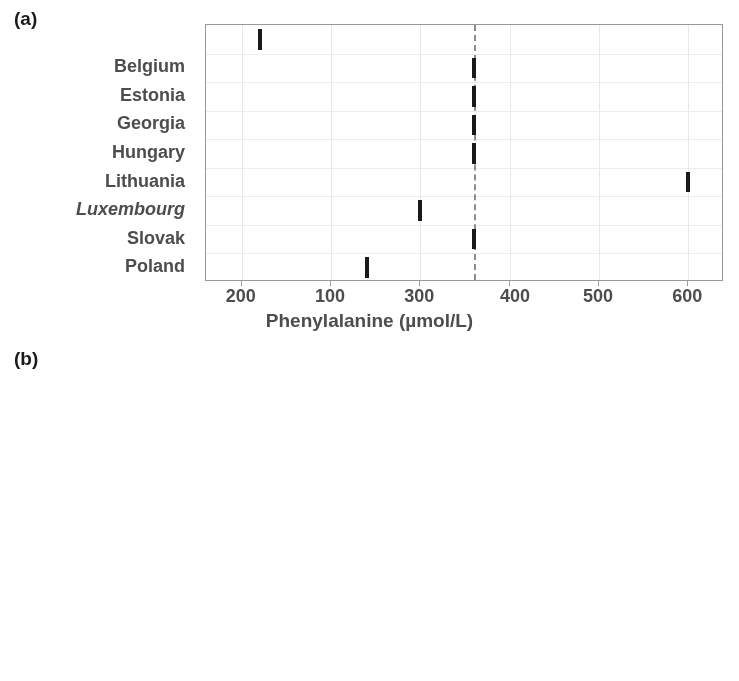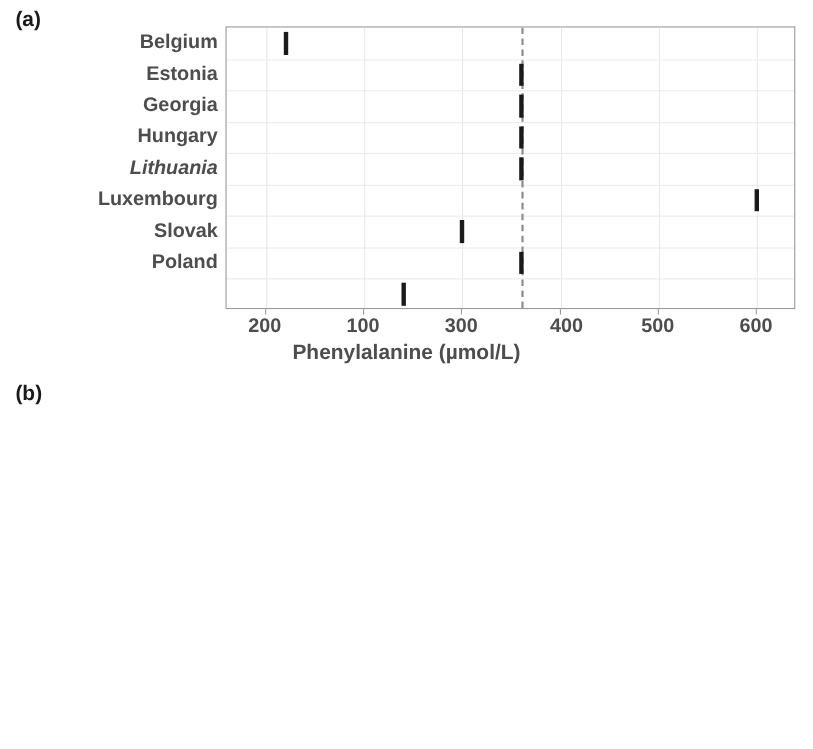"Belgium" .ylab { margin-top: none -> 28px; right: 0 -> 13px }
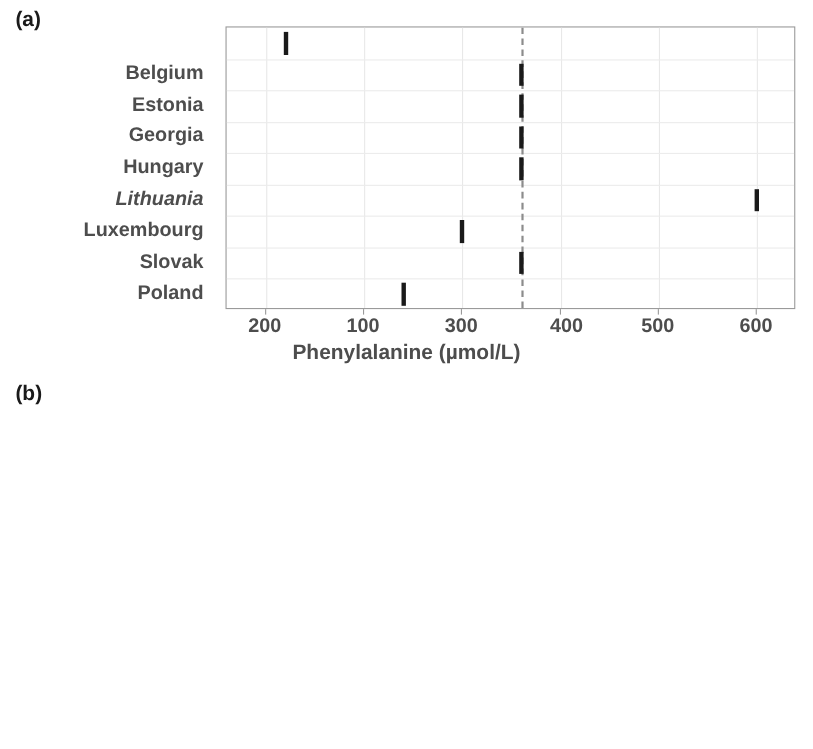"Lithuania" div.ylab { font-style: italic -> none }
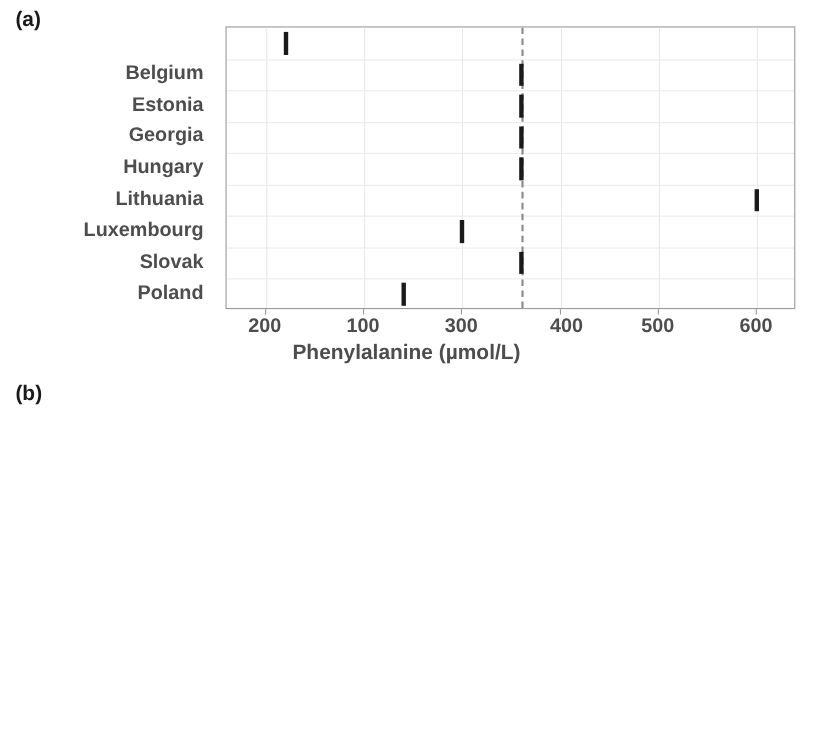"Luxembourg" div.ylab { font-style: none -> italic }
